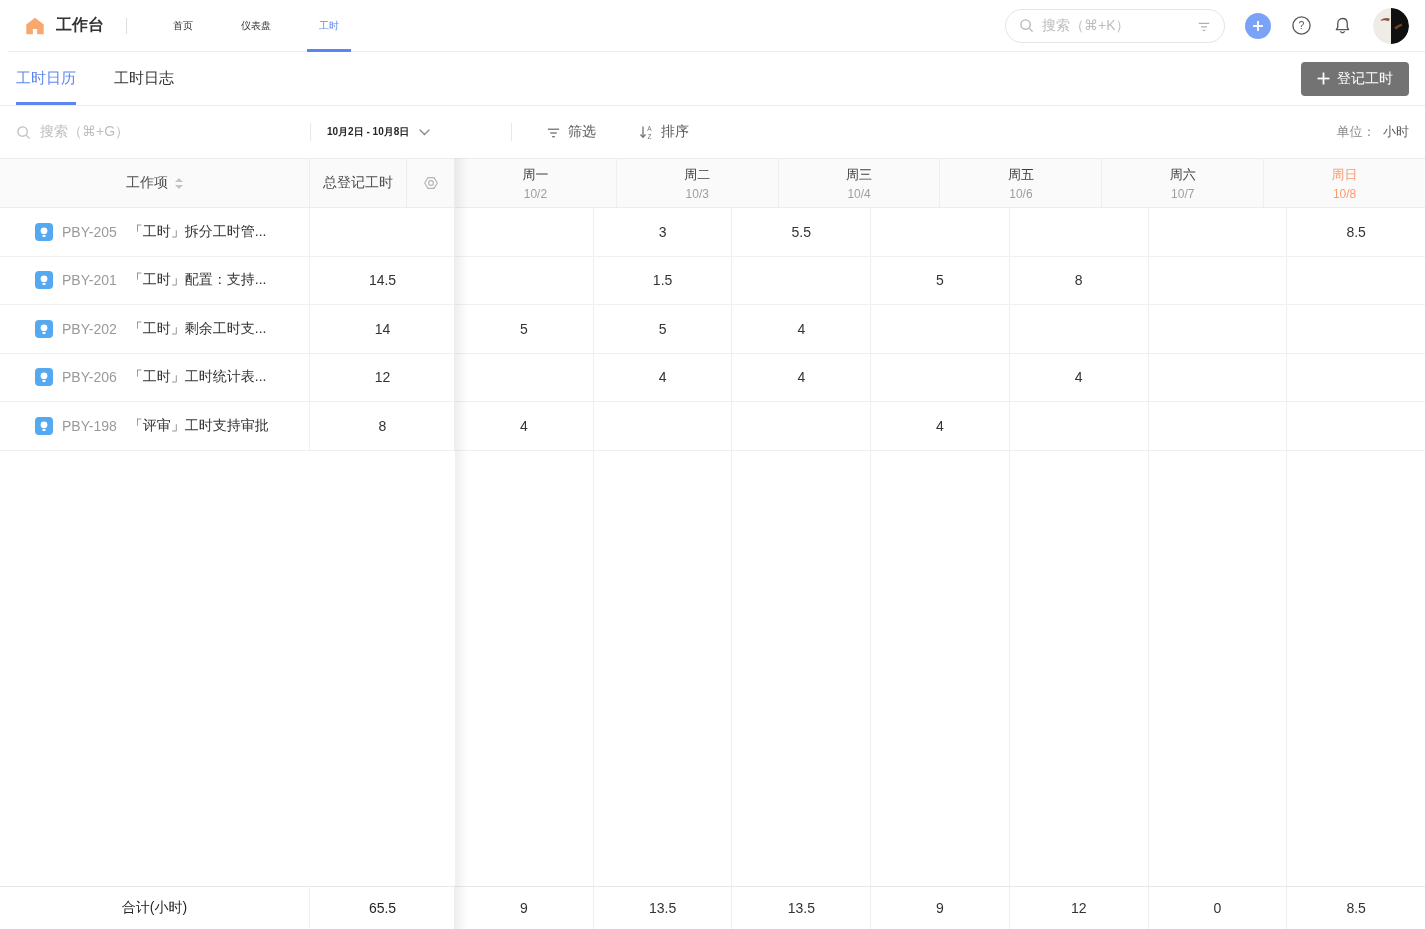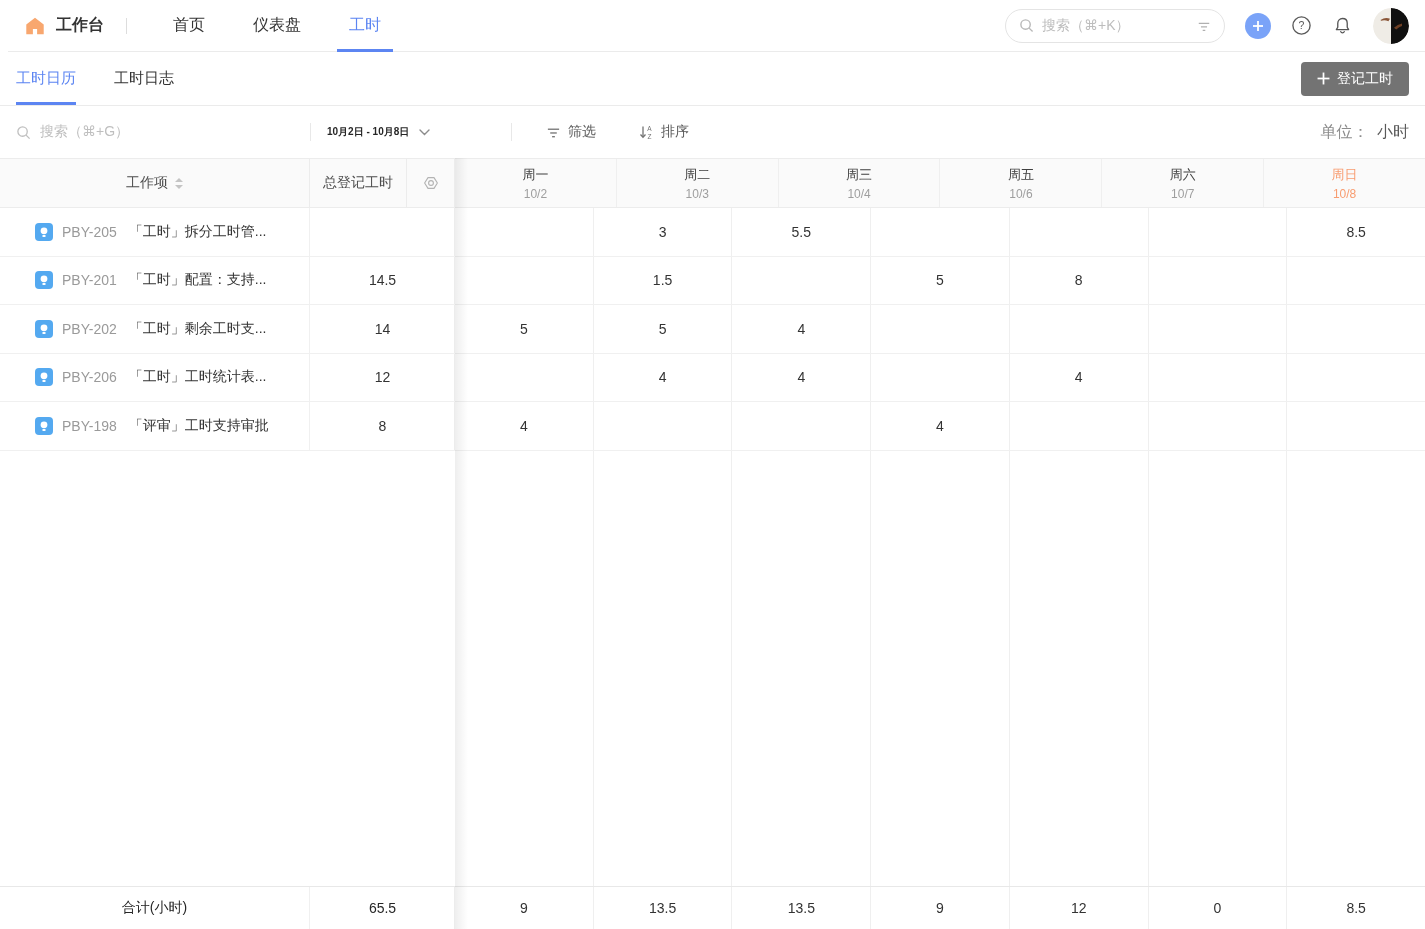"首页" .nav-item { font-size: 16px -> 10px }
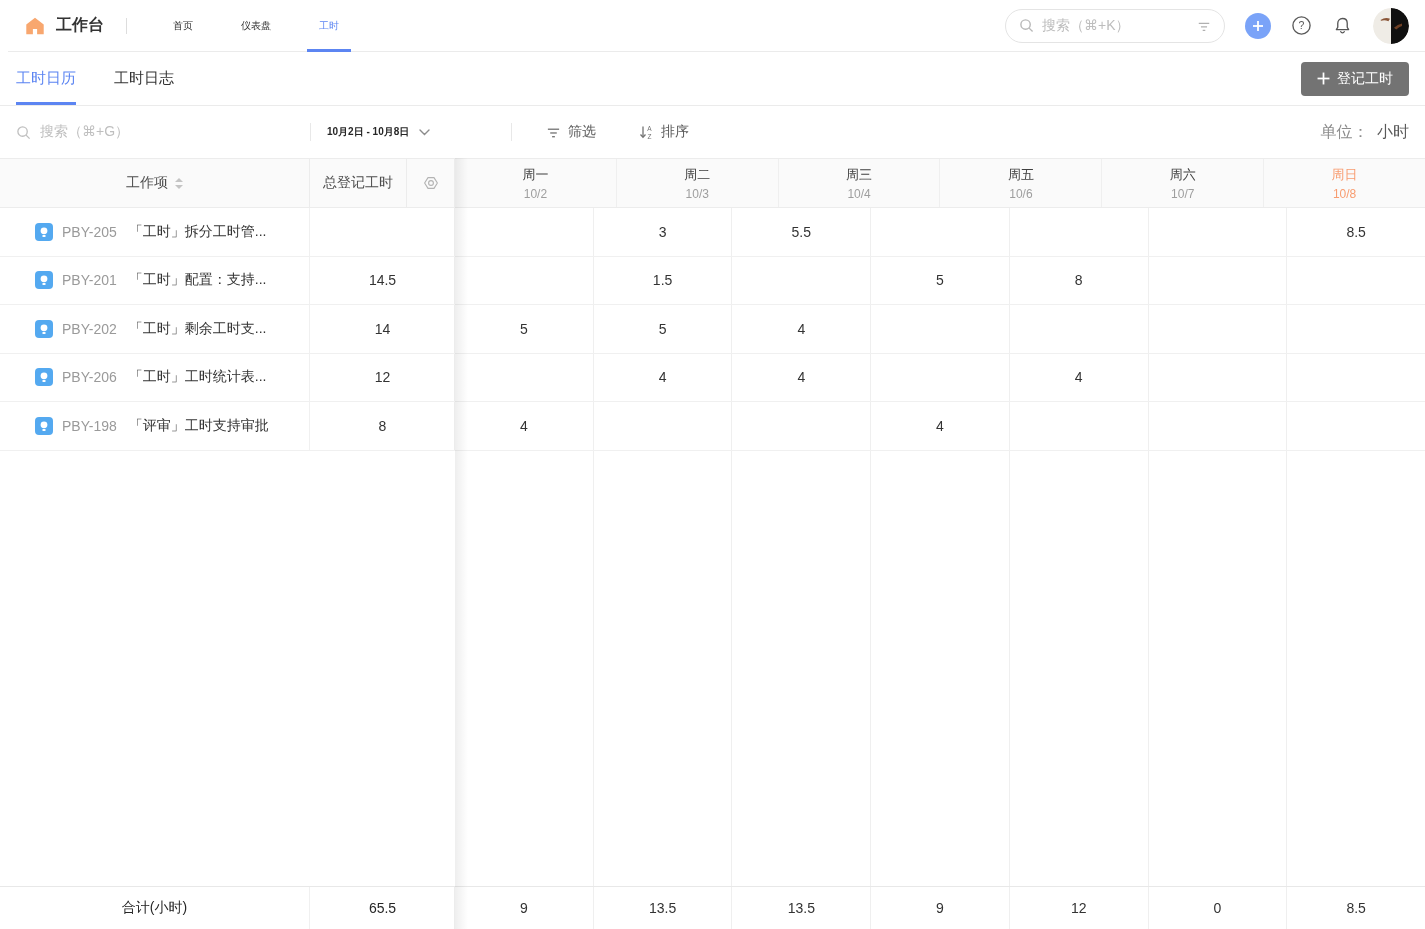"单位： 小时" .tb-right { font-size: 16px -> 13px }
